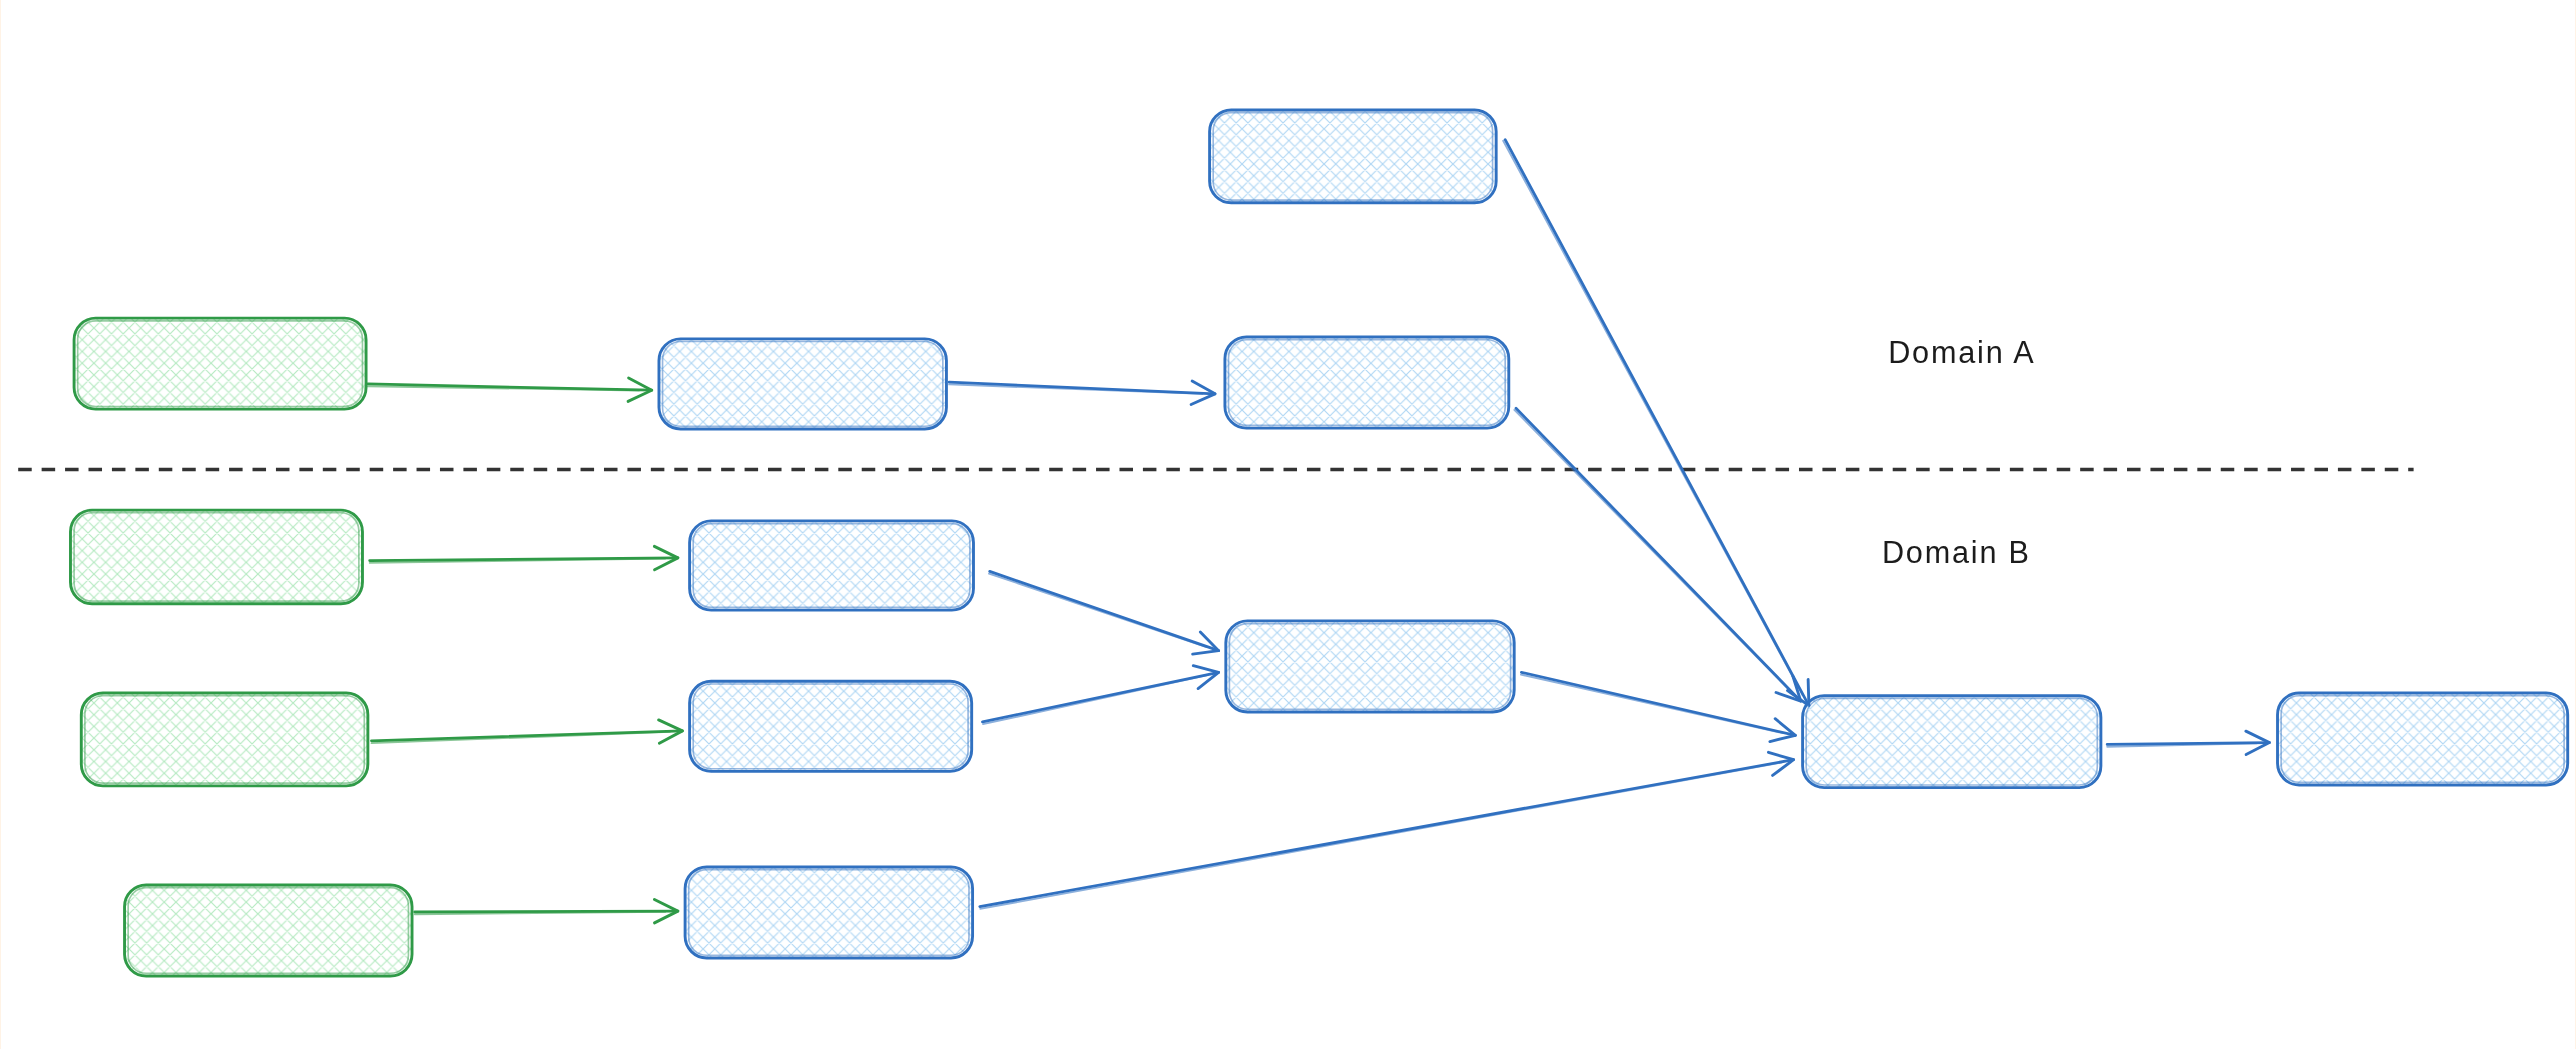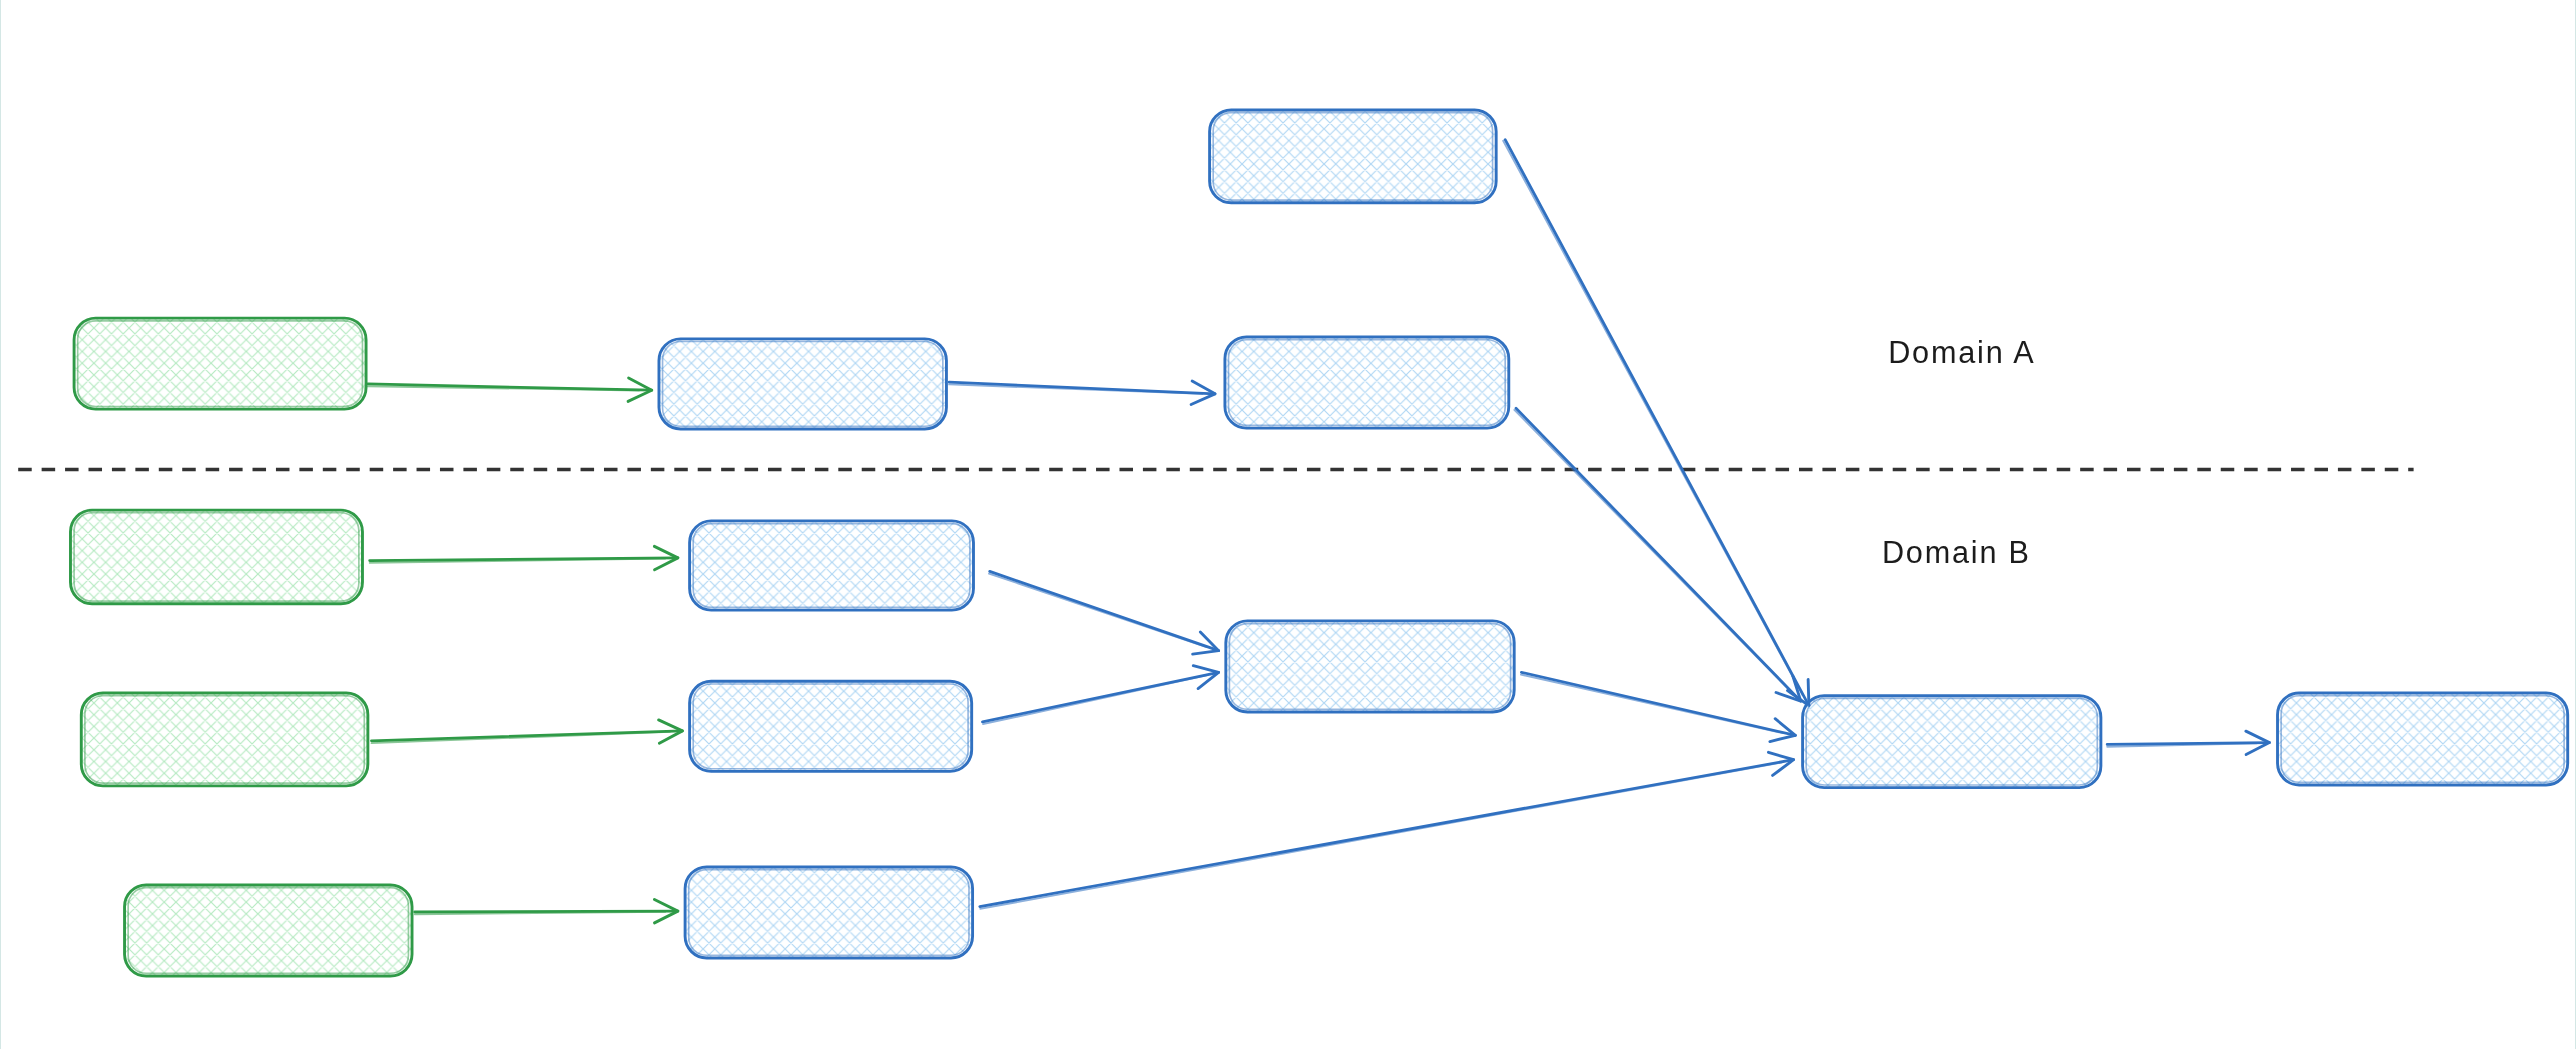"Domain A" .canvas { background: #0f766e -> #fdba74 }
